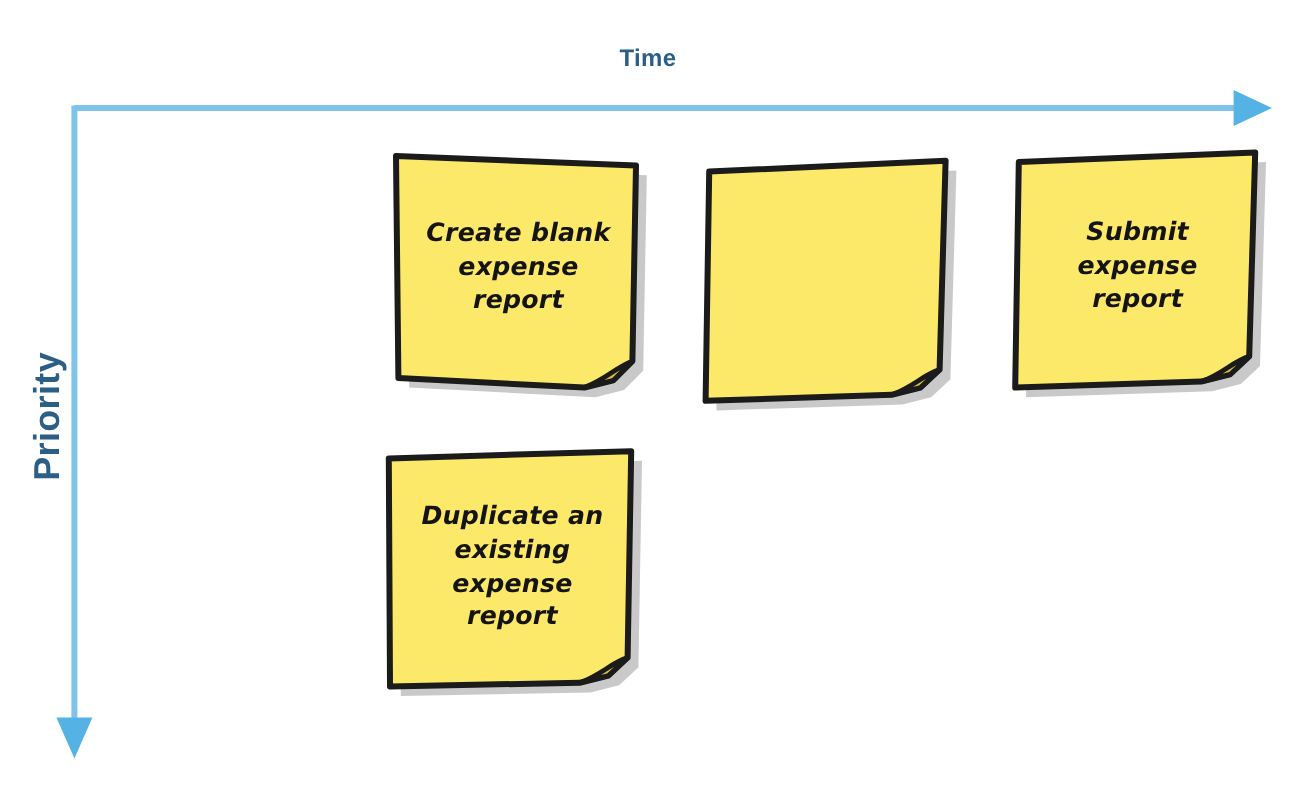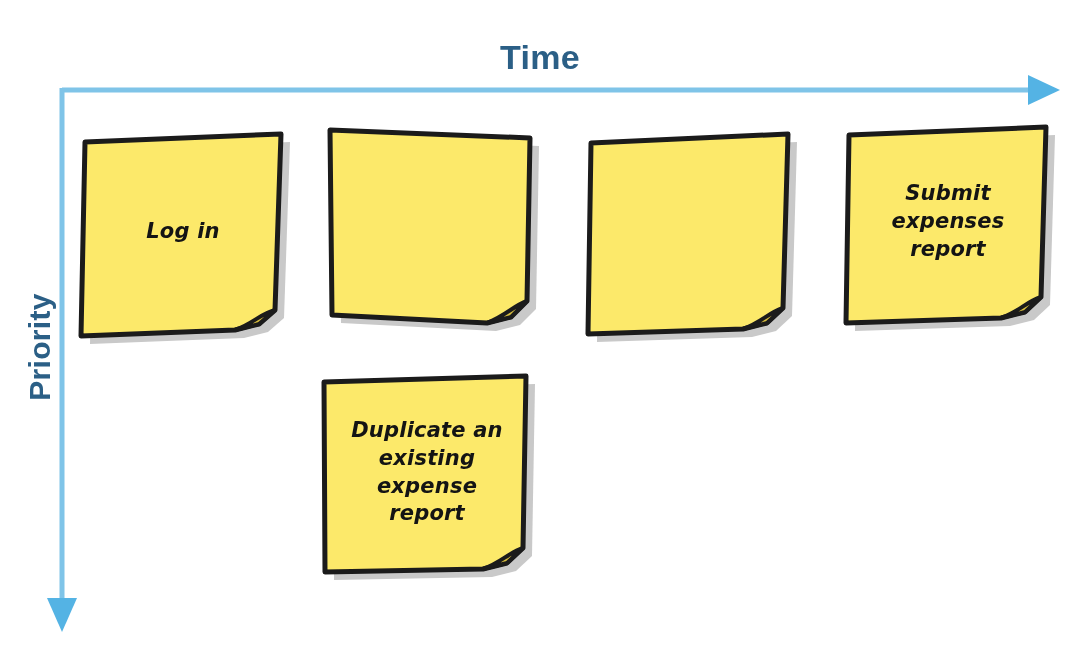"Time" #time-label { font-size: 34px -> 20px }
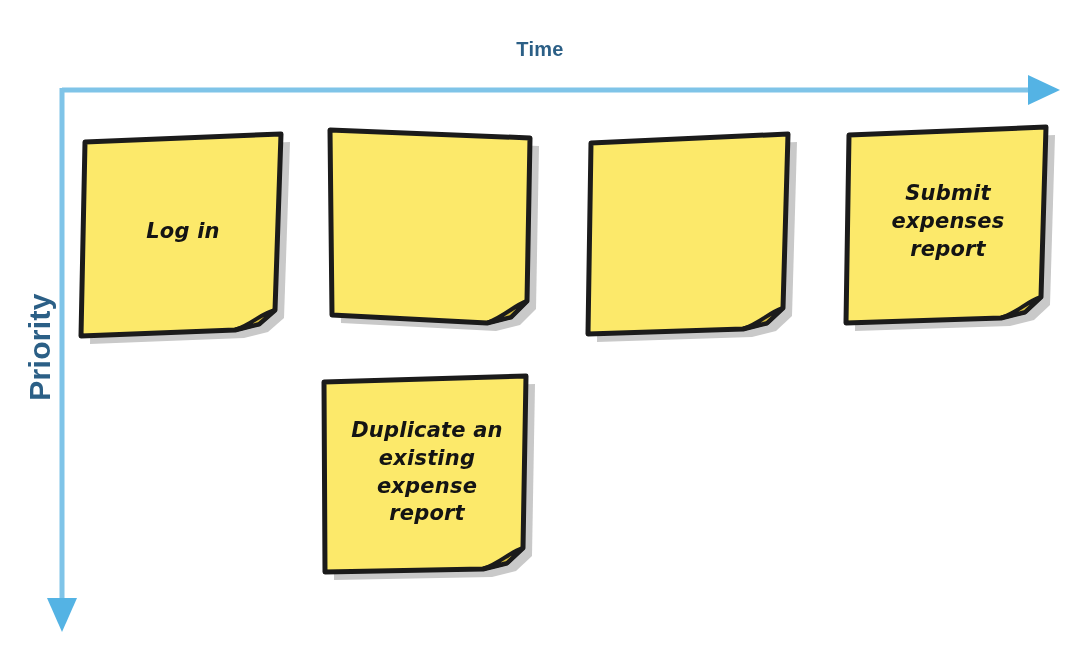"Create blank" div.note-text { html: none -> <div>Create blank expense report</div> }
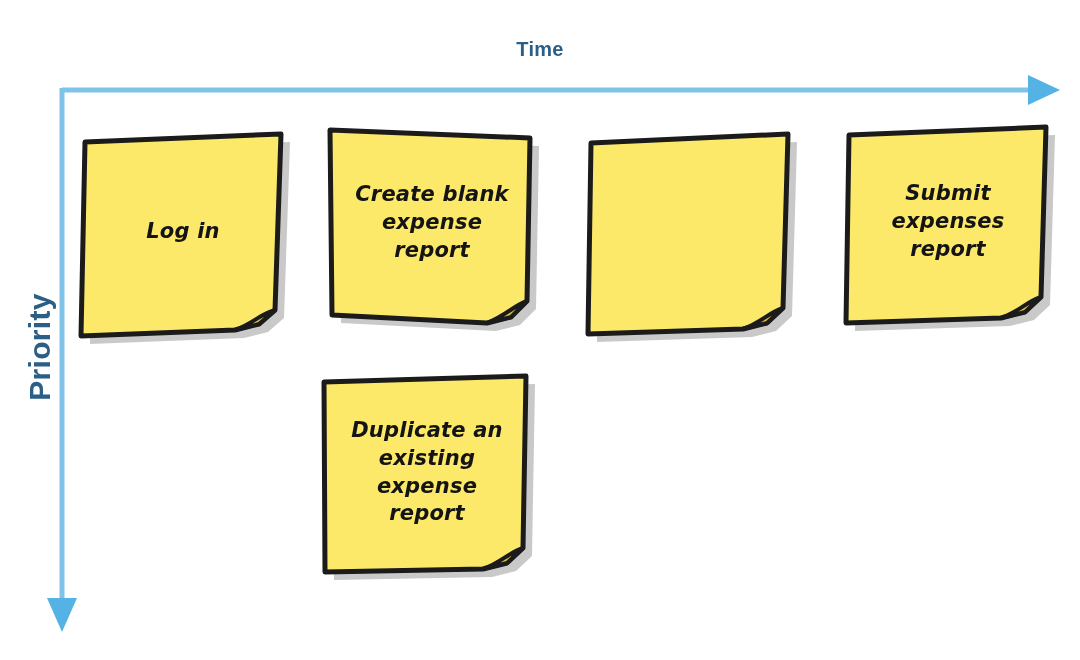"Submit expenses" div.note-text { text: expenses -> expense }
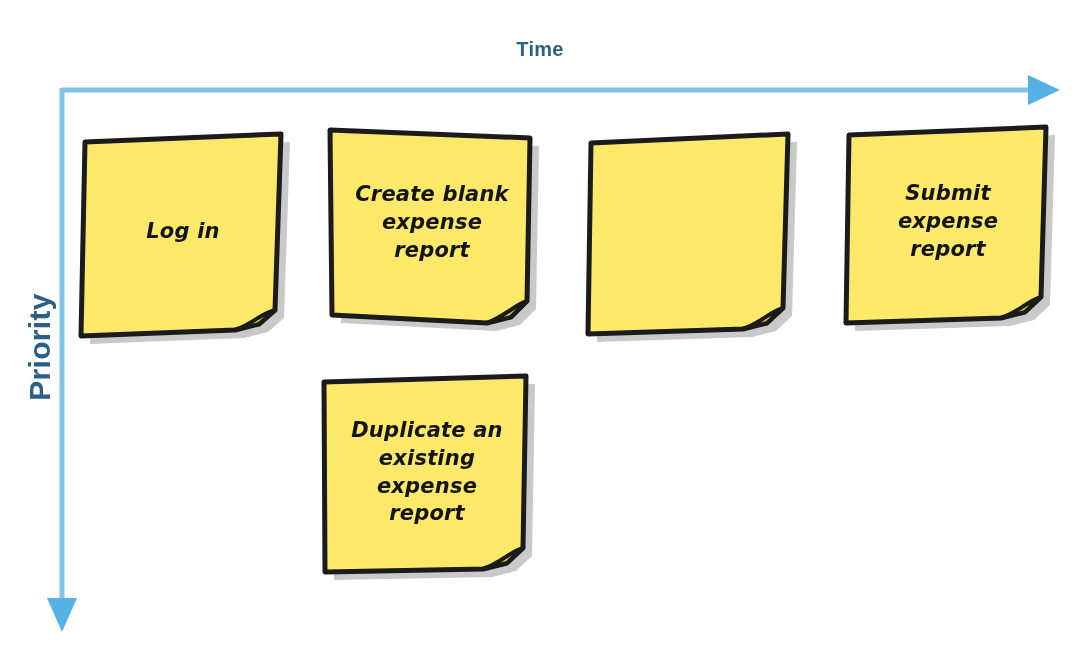"Log in" div.note { html: <div> <svg> <path></path> <path></path> <path></path> </svg> <div>Log in</div> </div> -> none }
